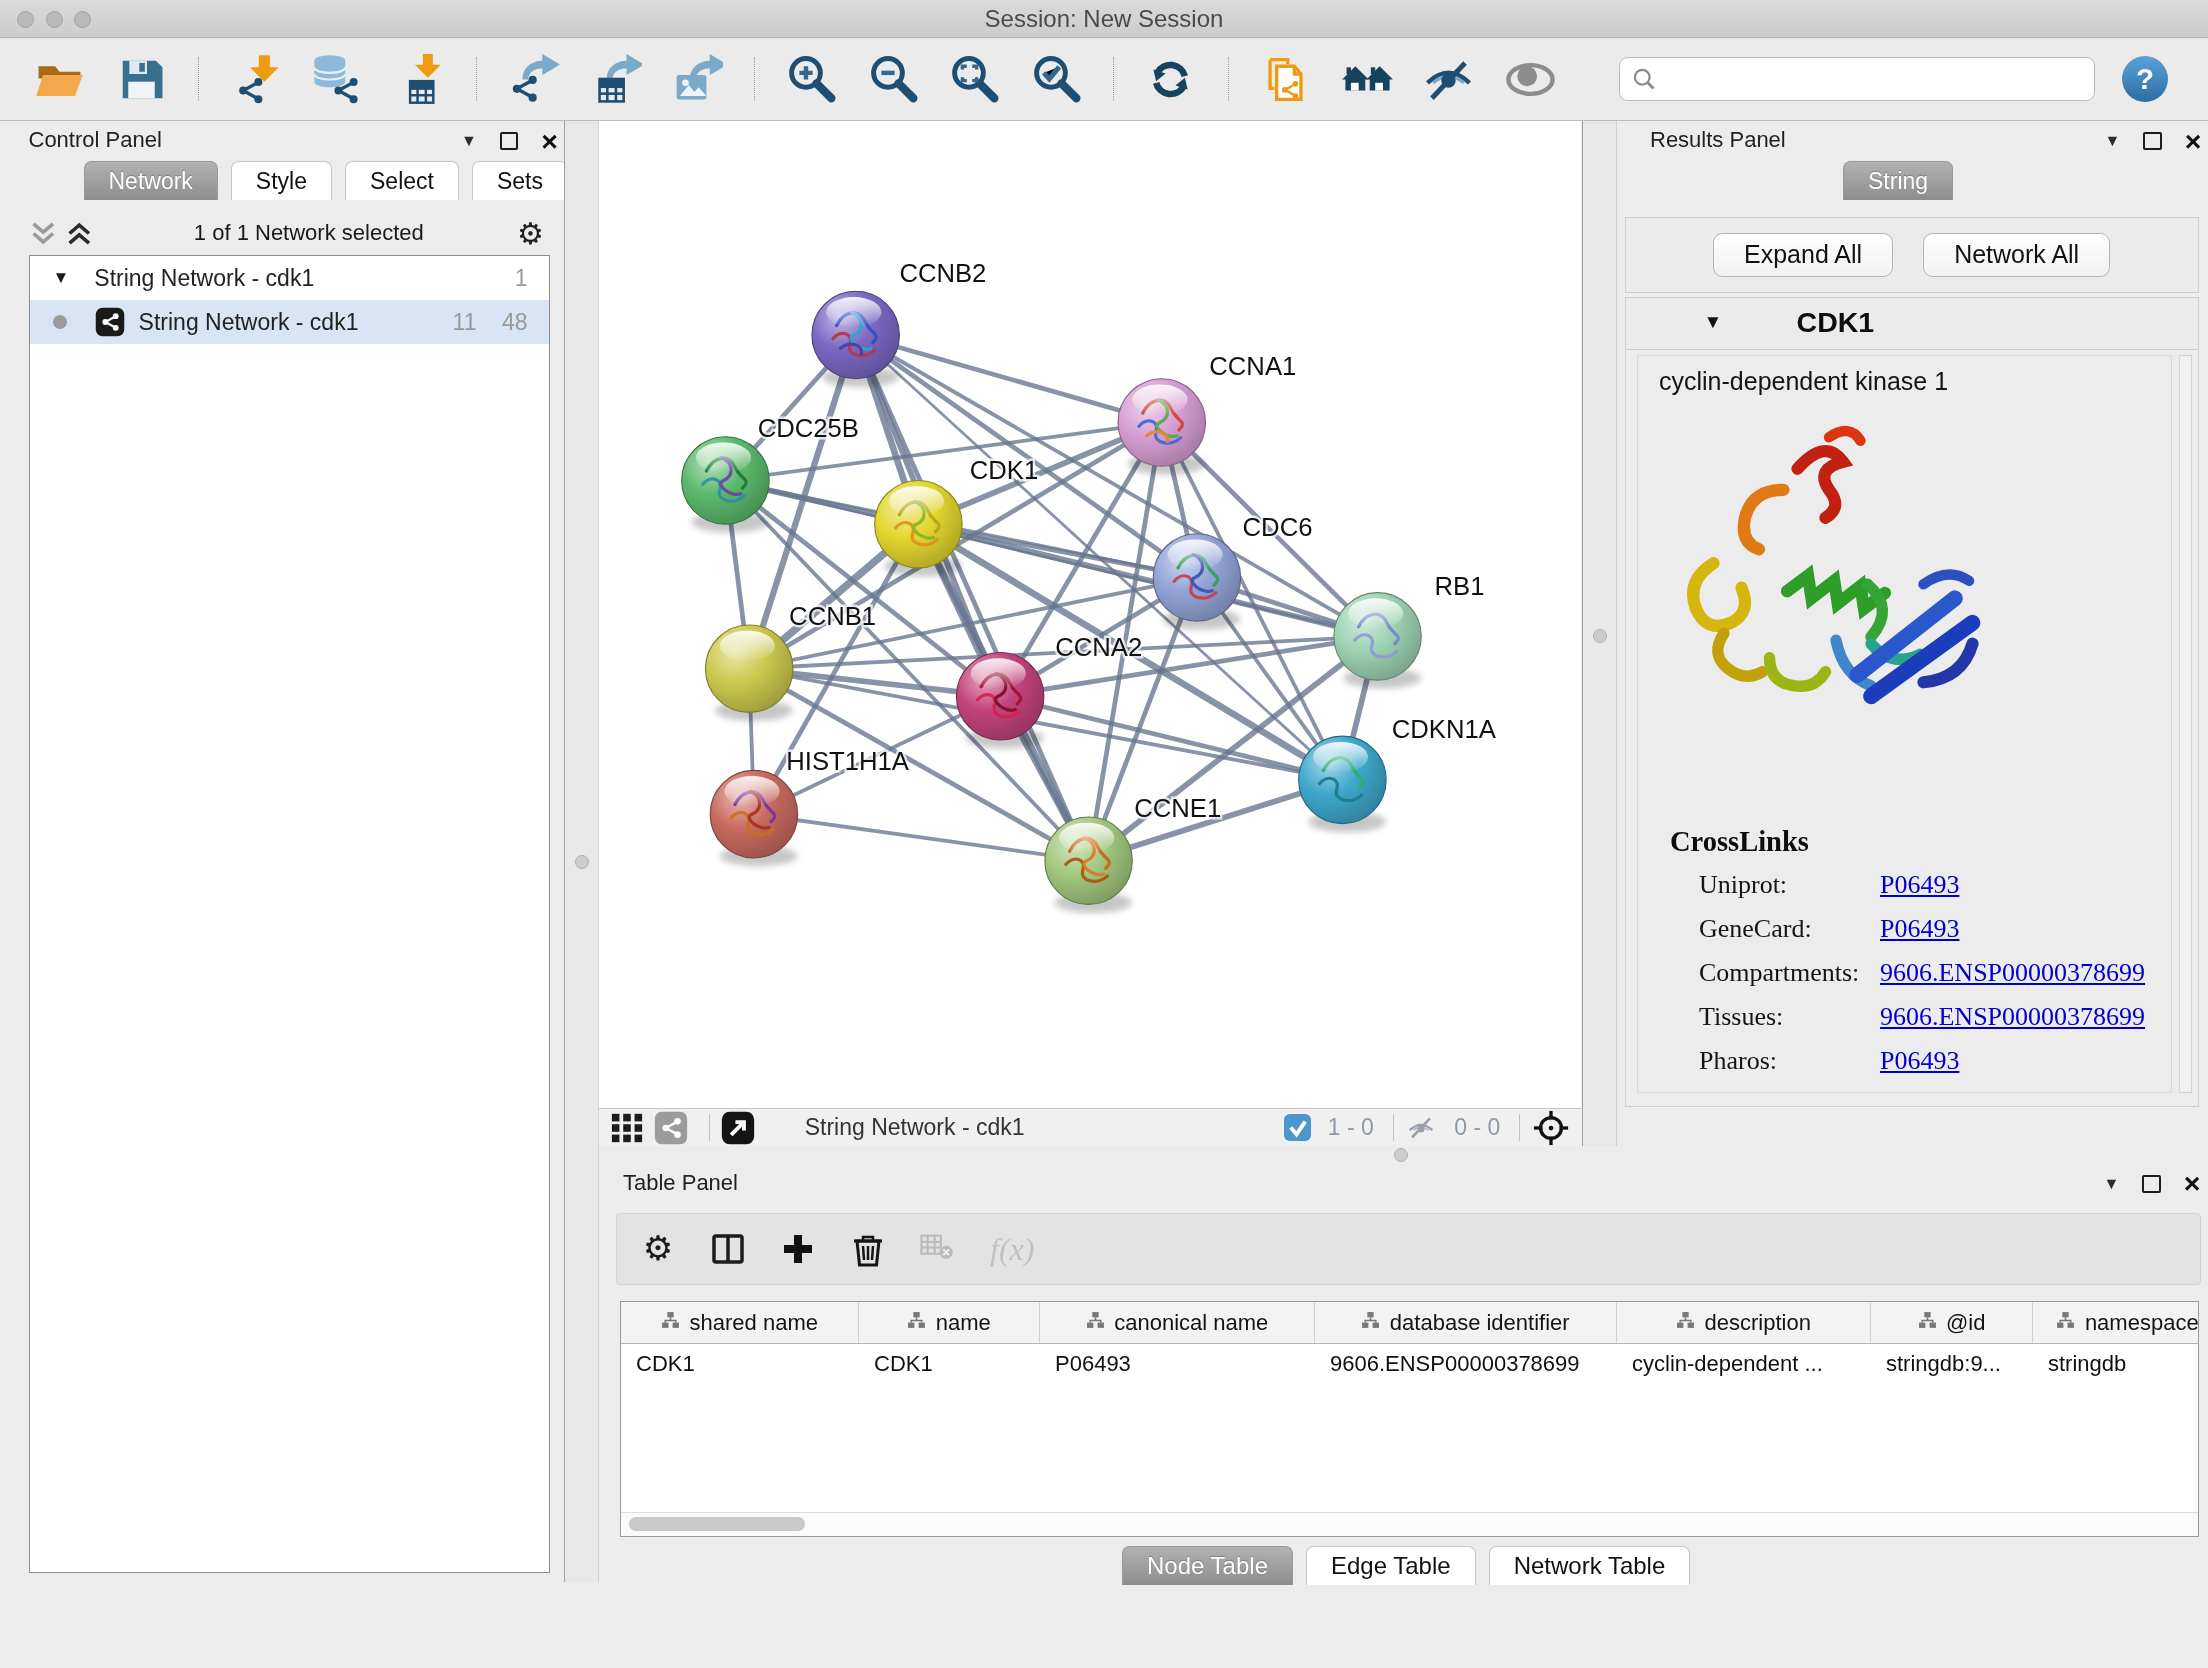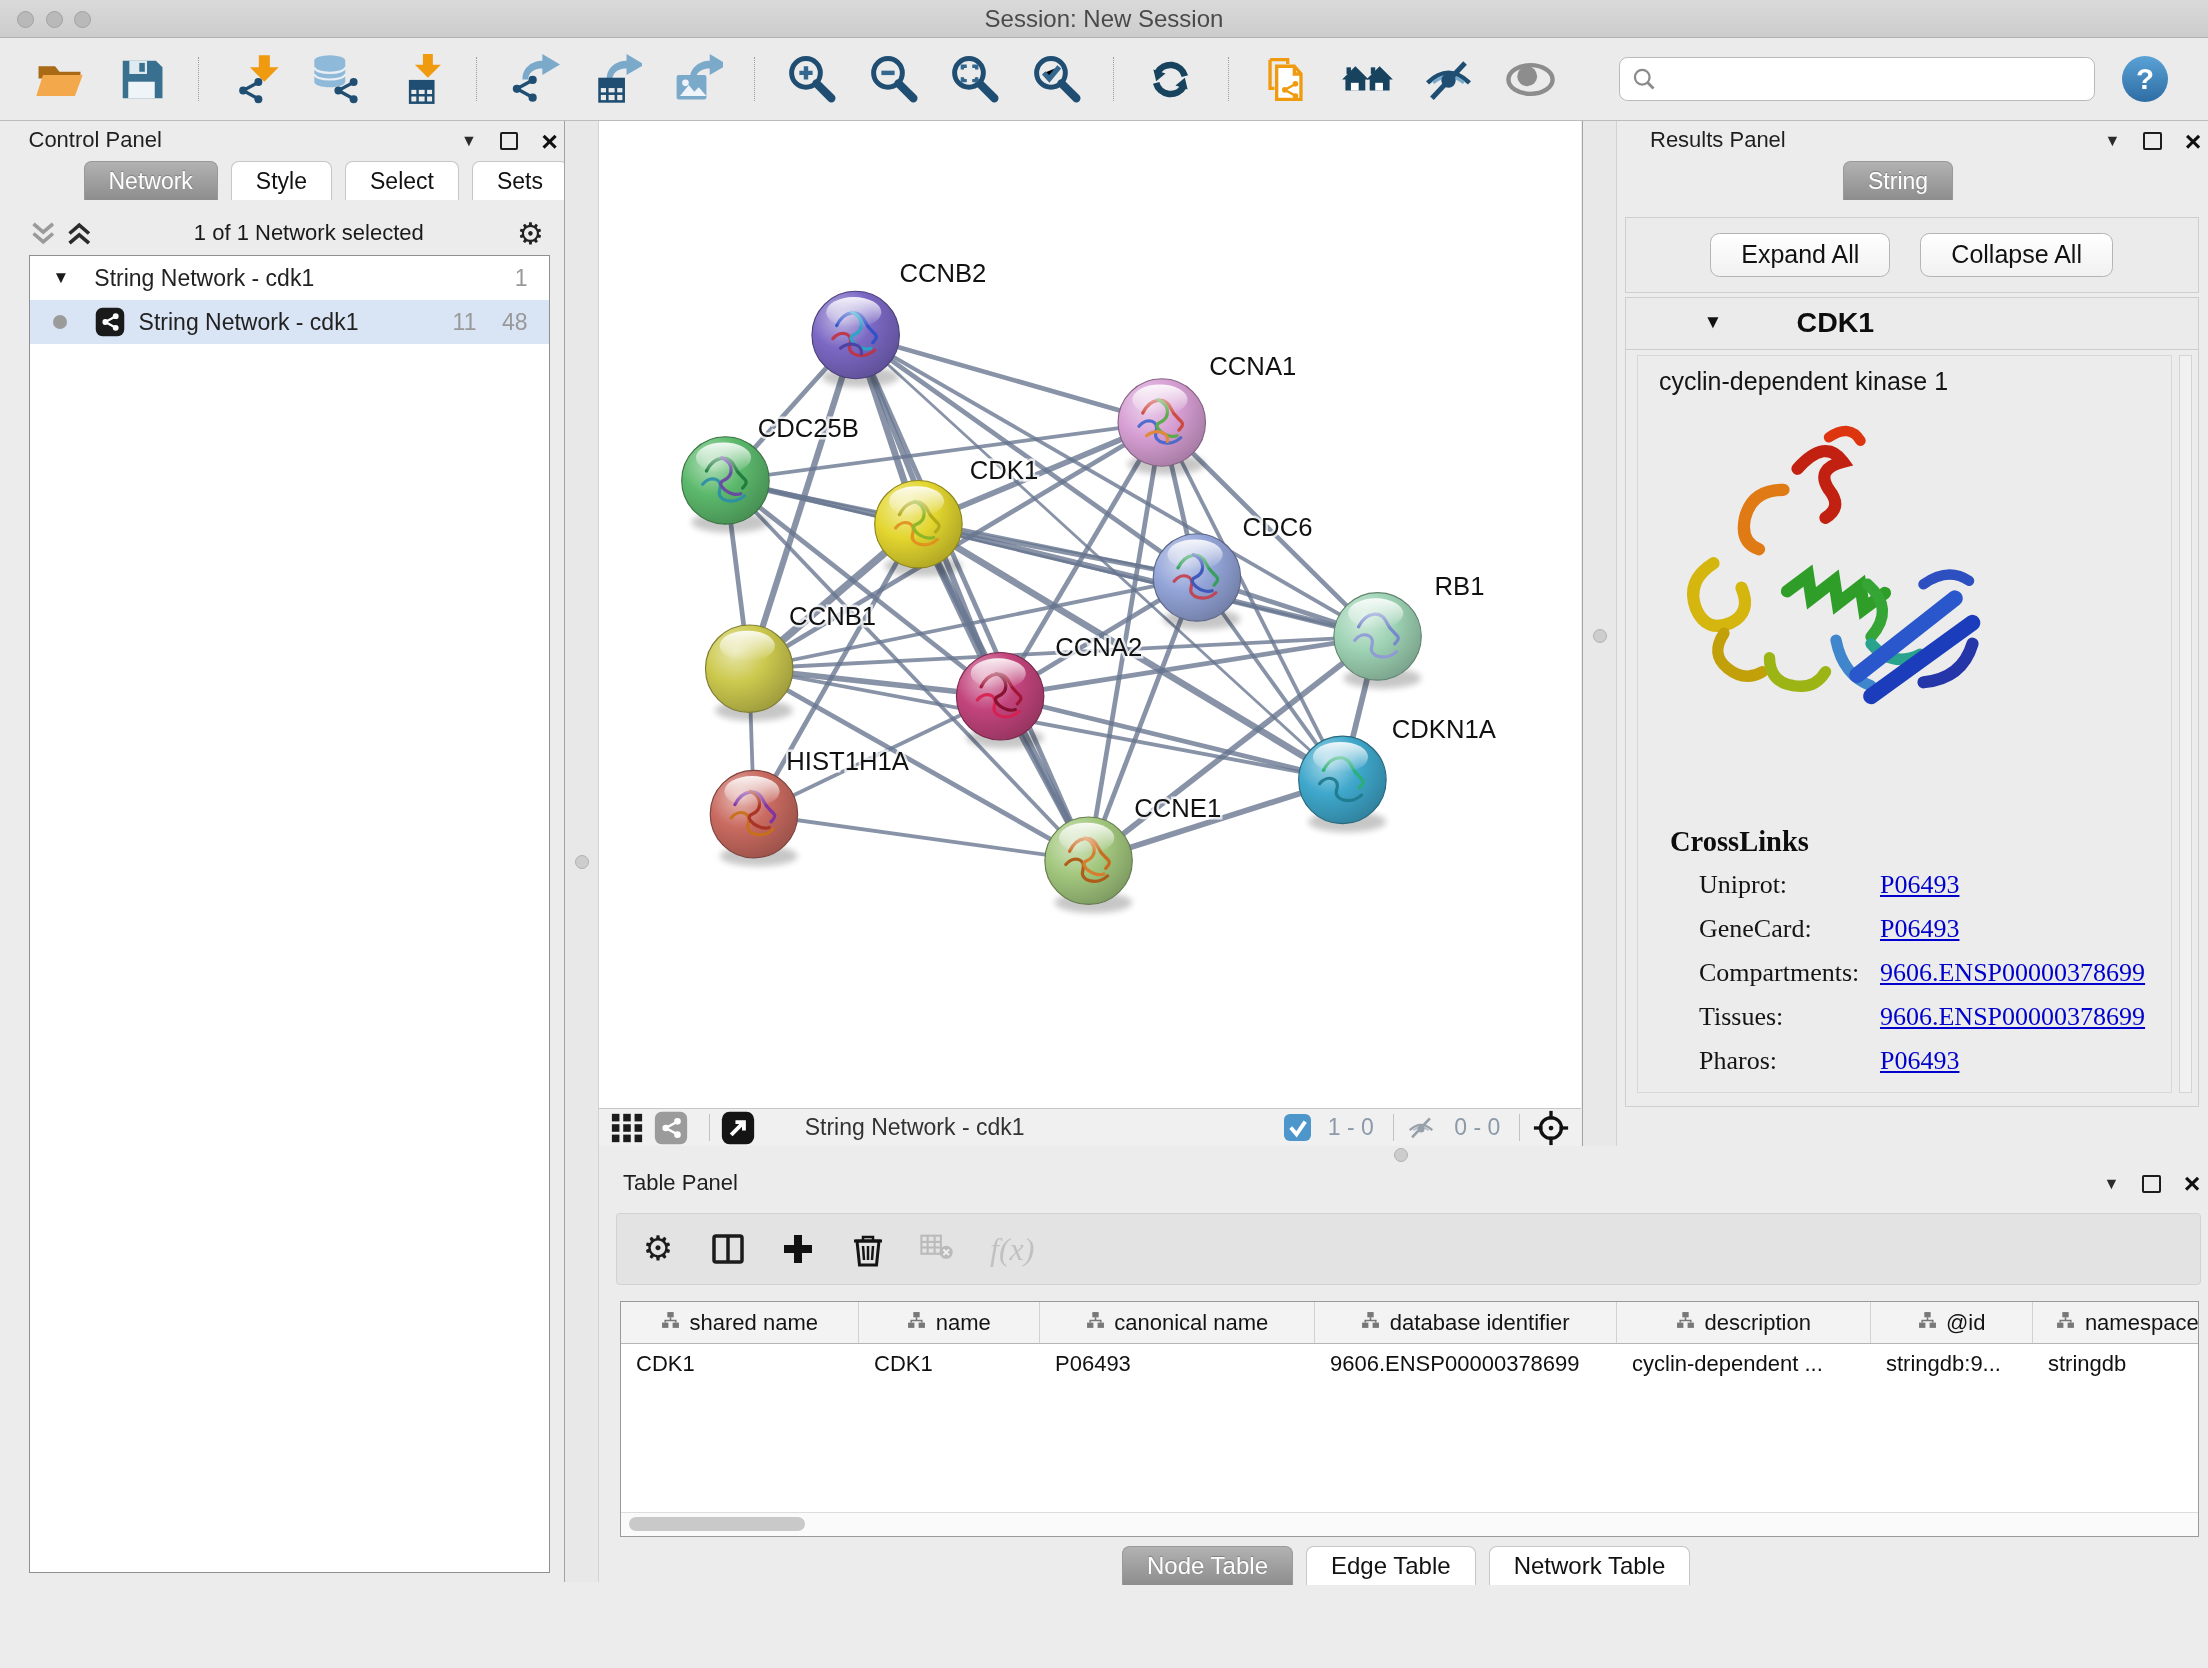"Collapse All" div.btn { text: Collapse -> Network }
